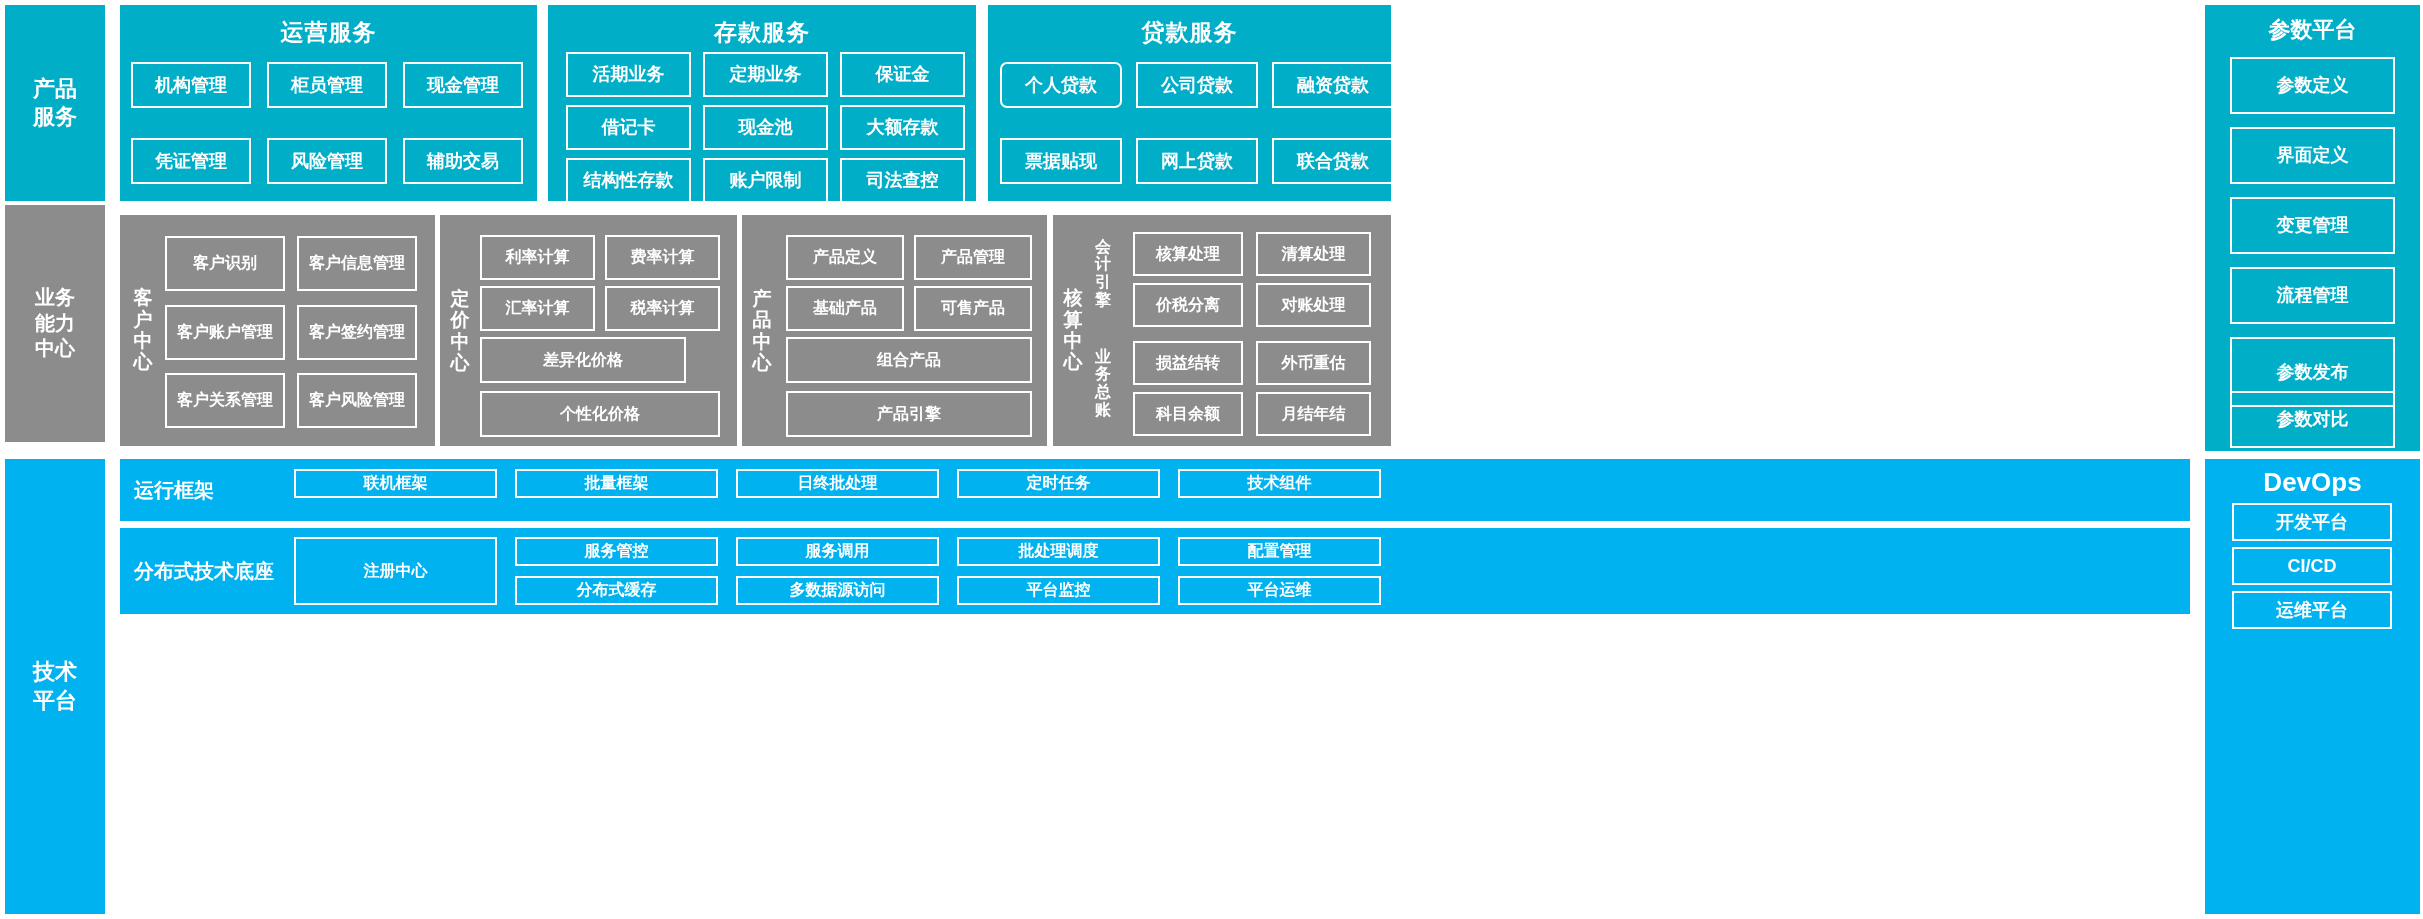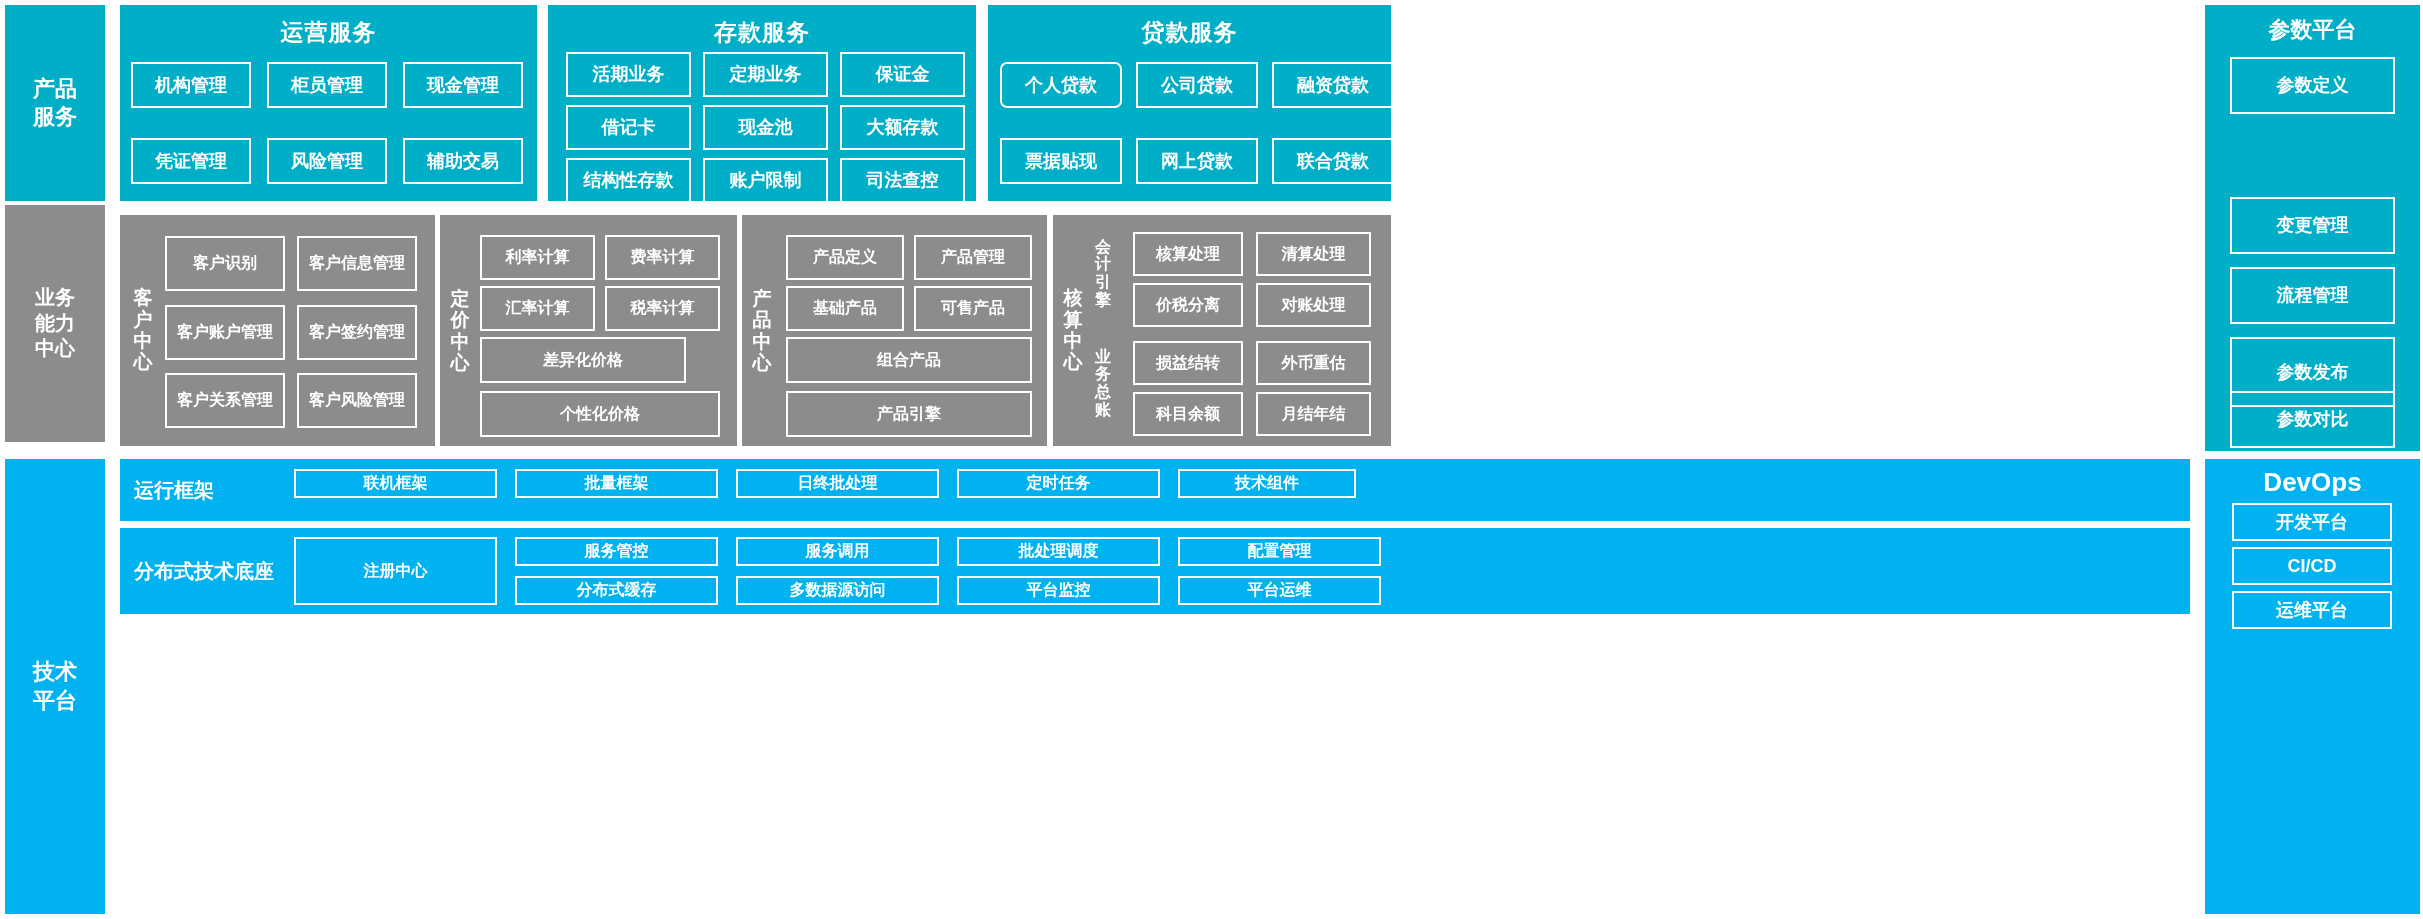"界面定义" div.tile { html: none -> <div>界面定义</div> }
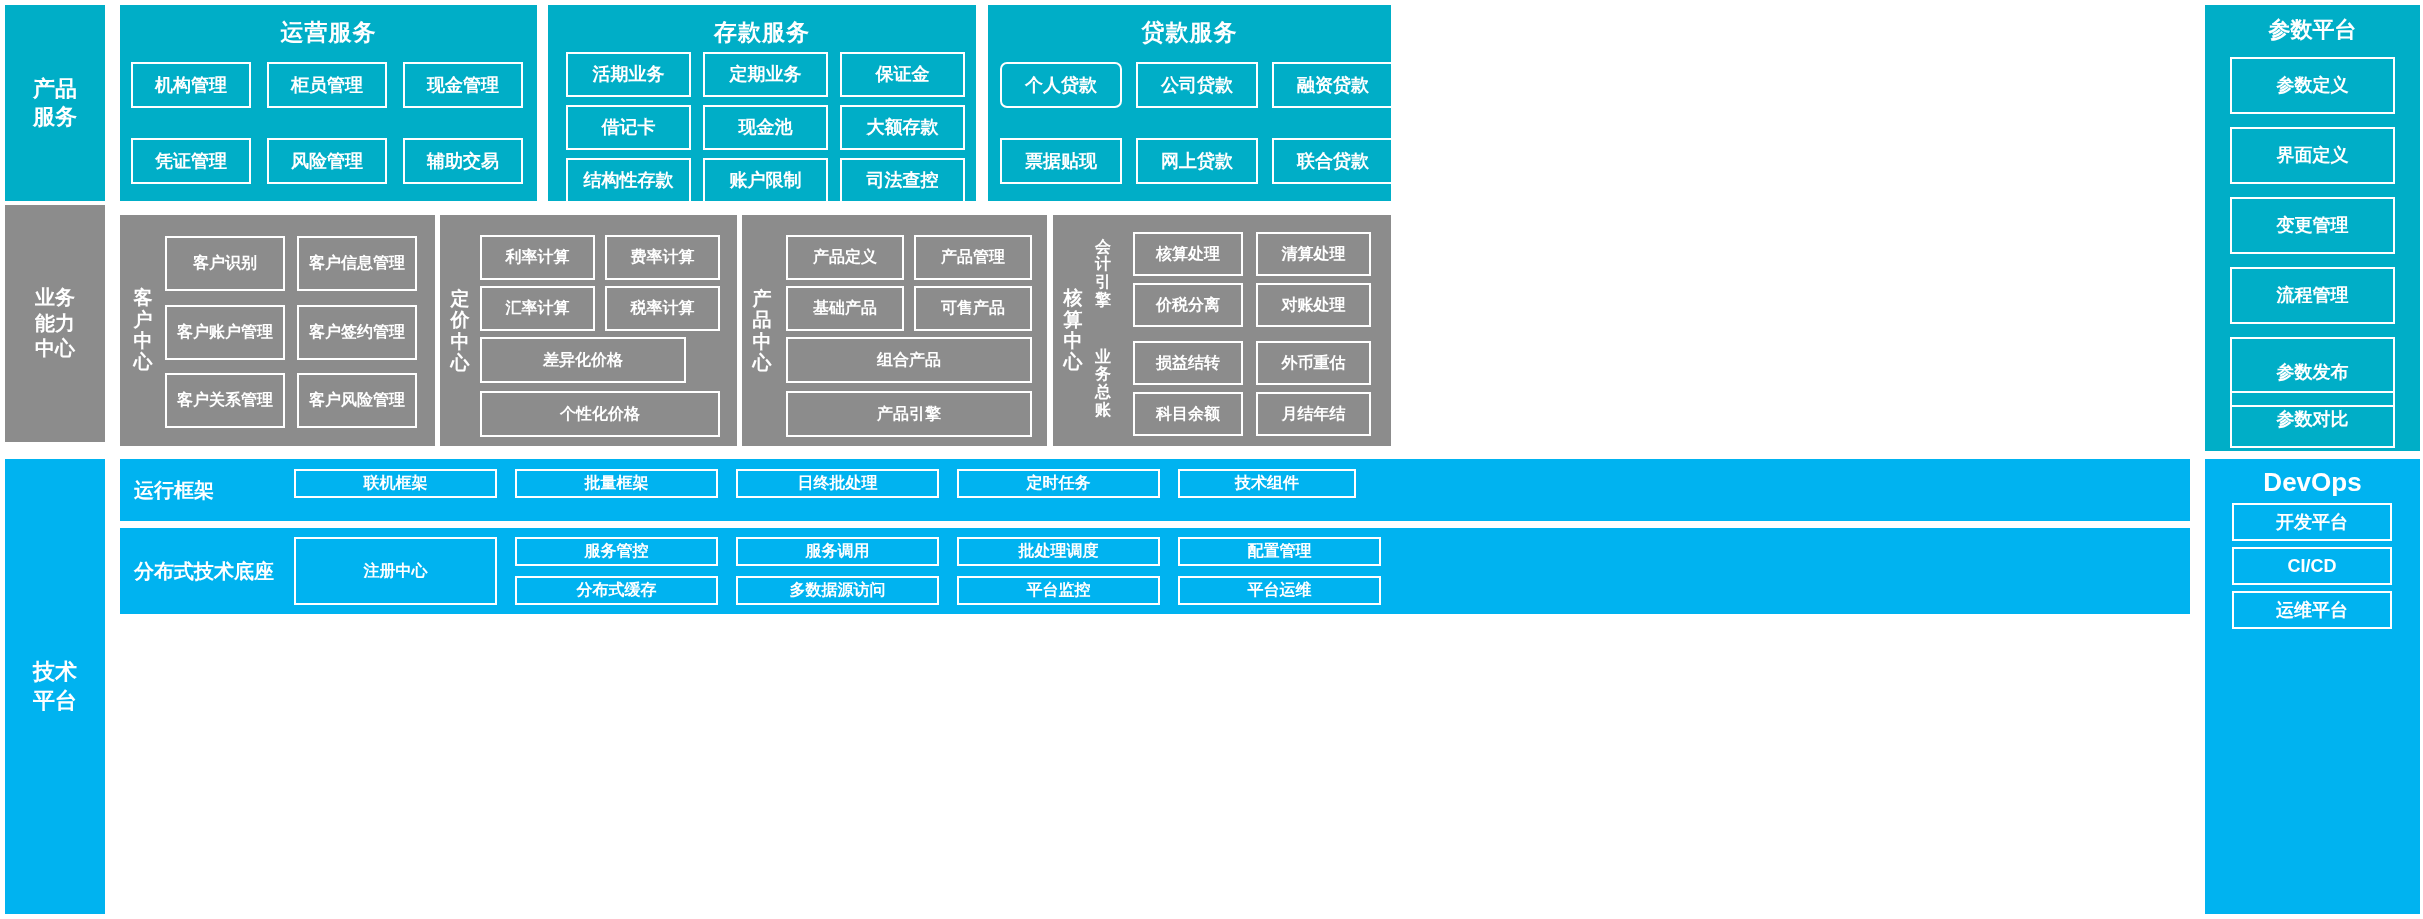"技术组件" div.tile { width: 178px -> 203px }
